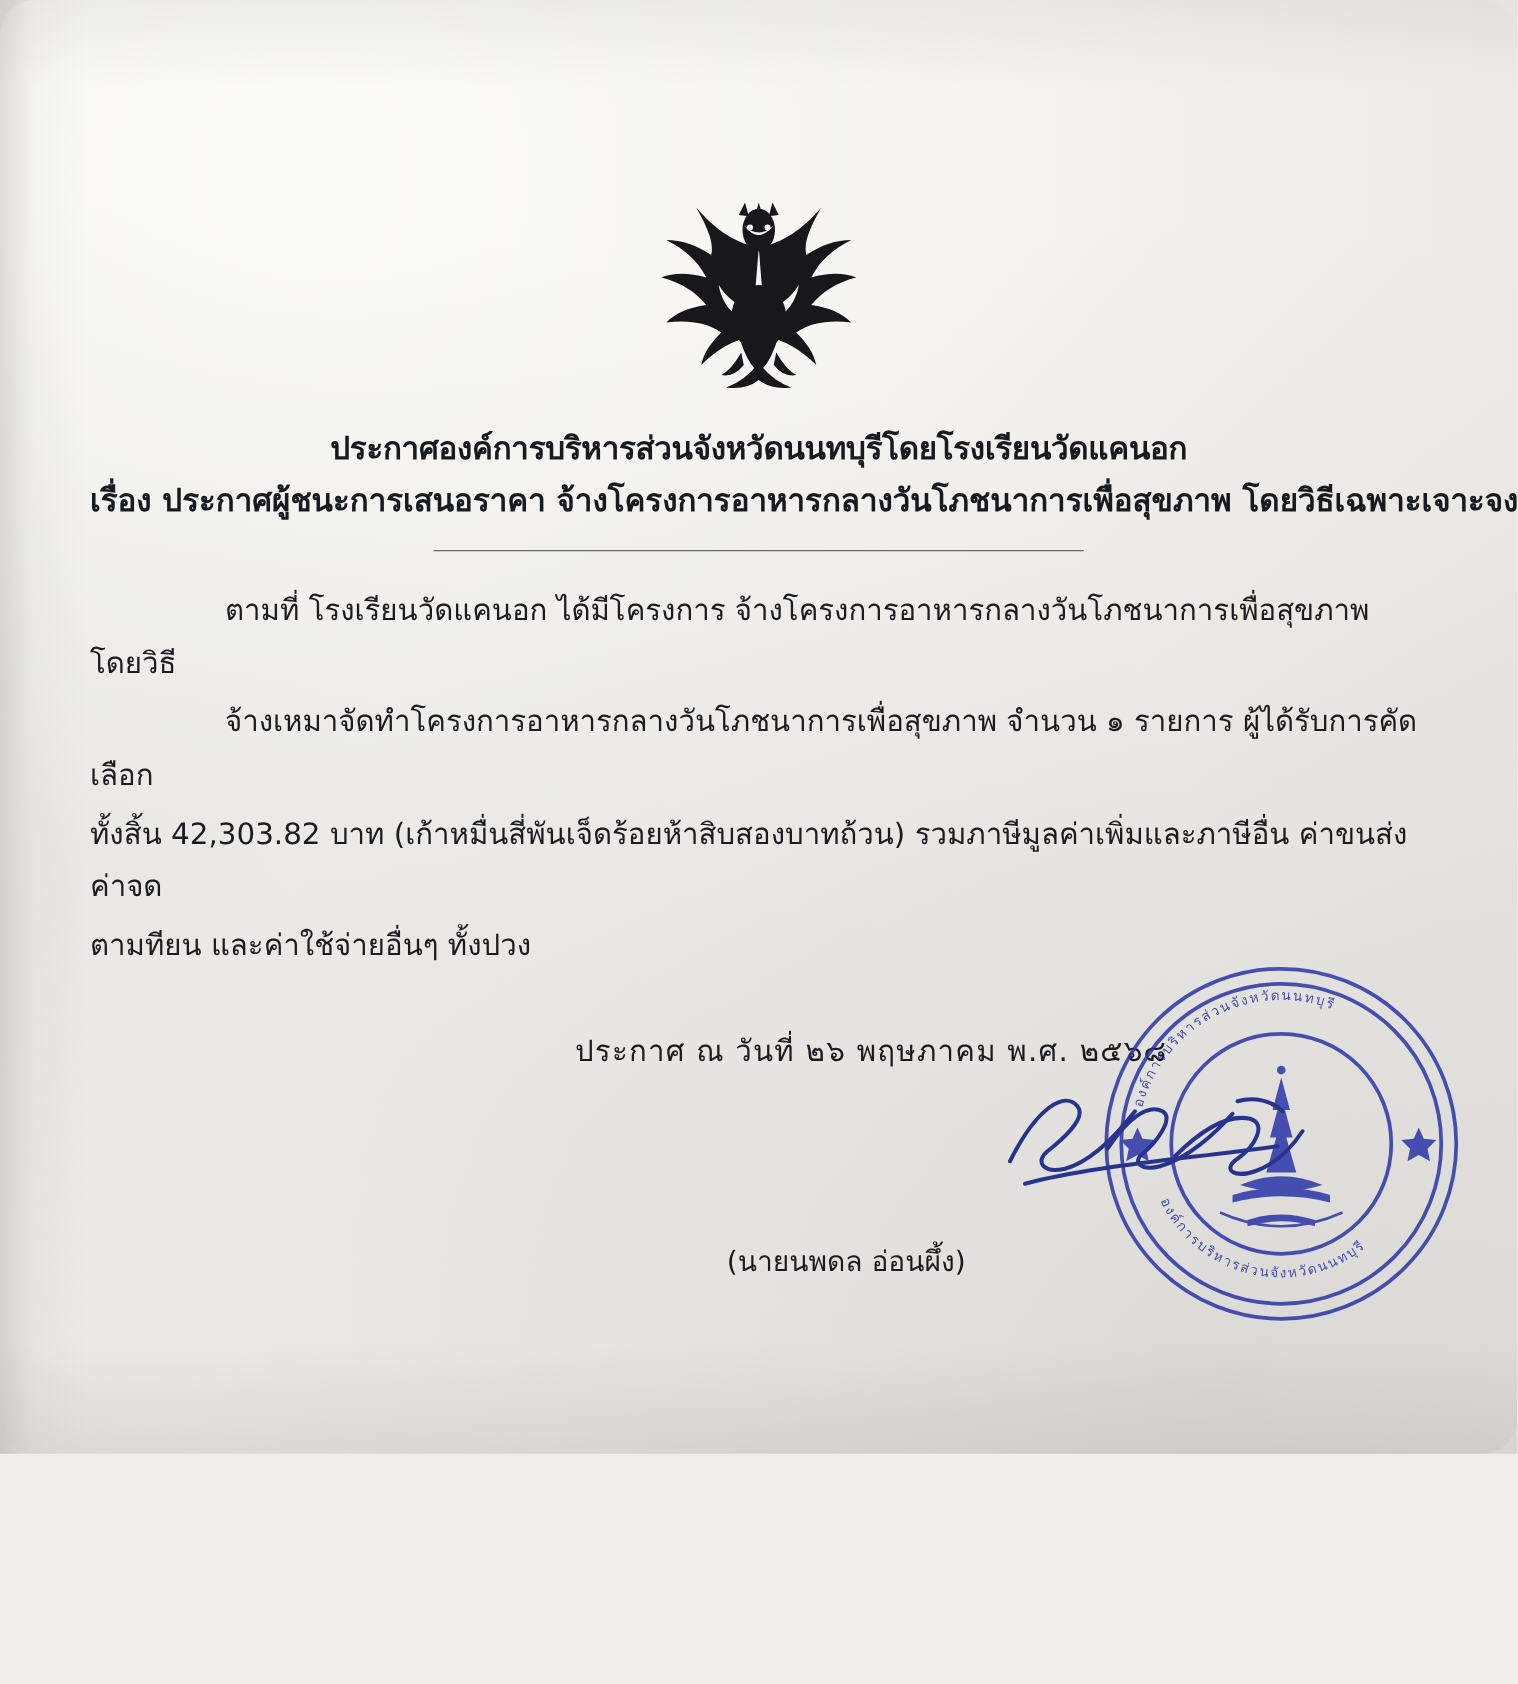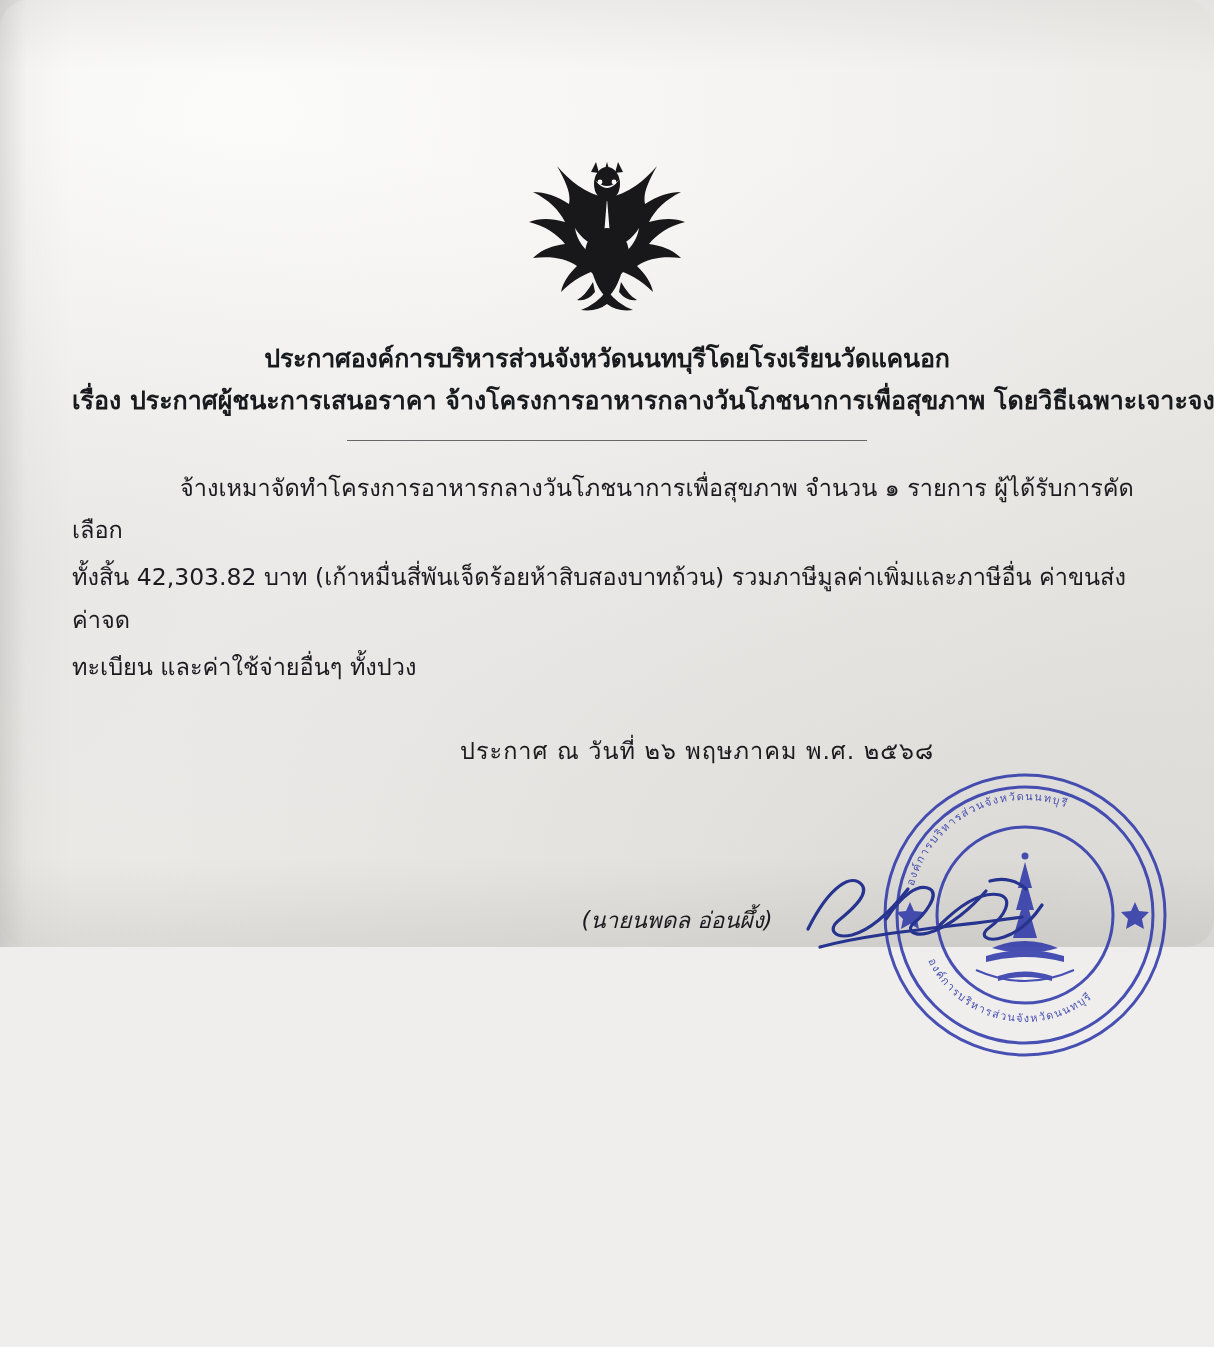"ประกาศองค์การบริหารส่วนจังหวัดนนทบุรีโดย" .page { height: 947px -> 1163px }
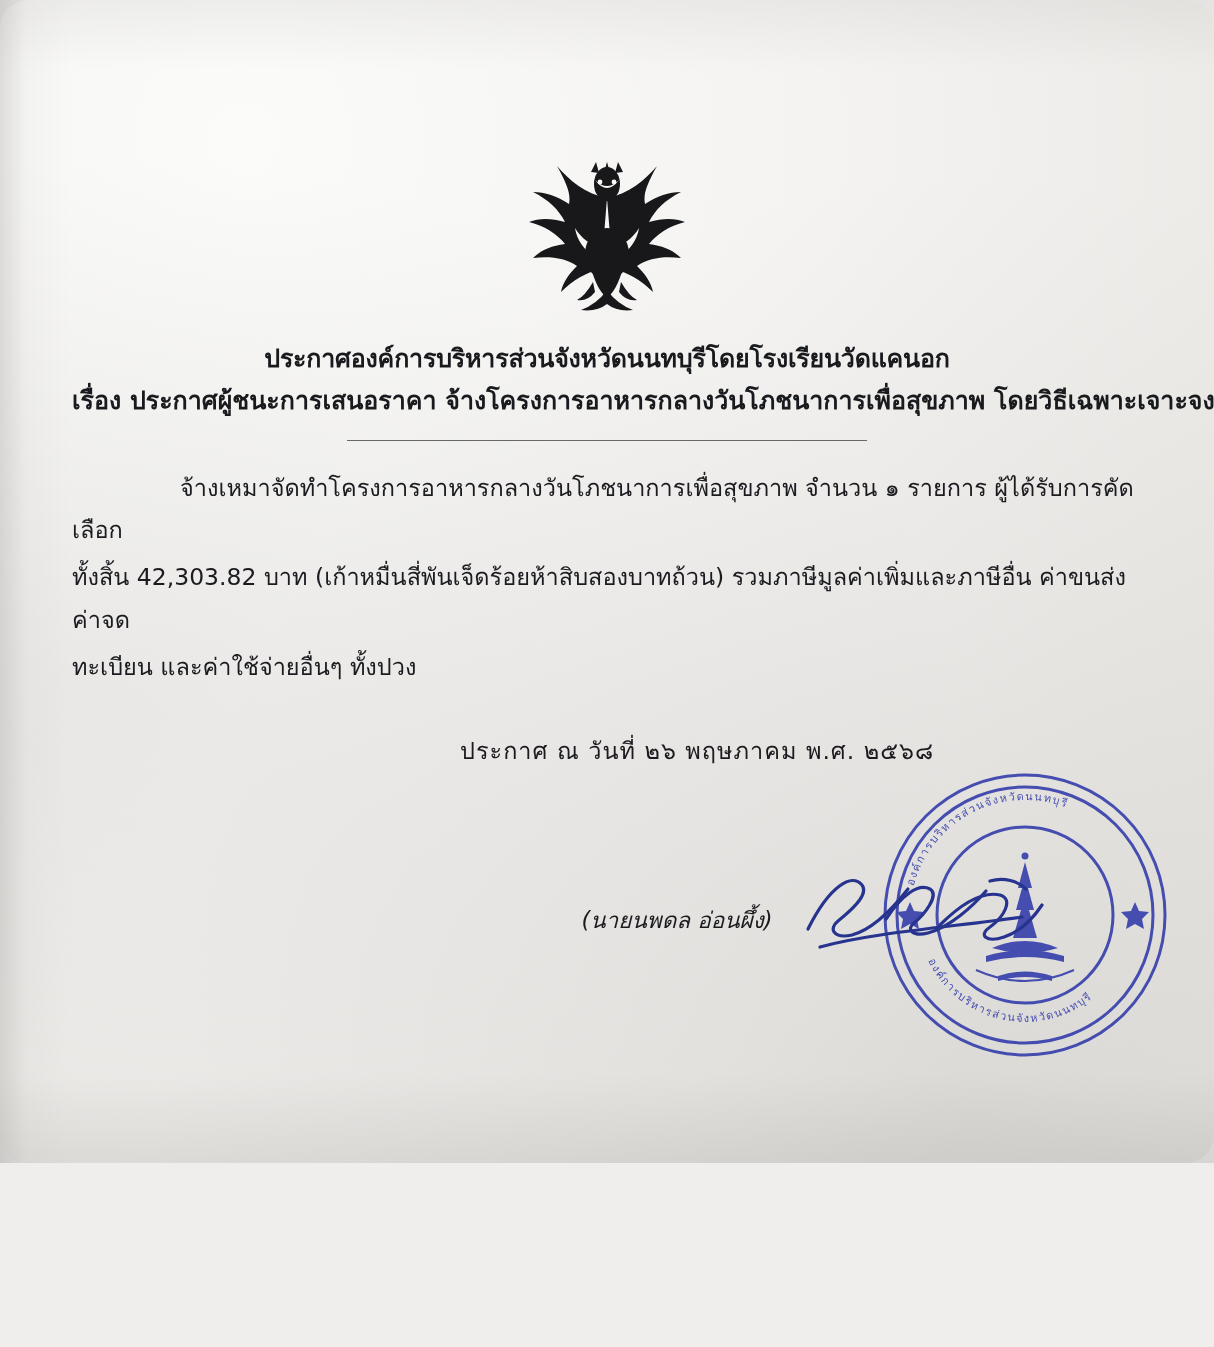"ตามที่ โรงเรียนวัดแคนอก ได้มีโครงการ" p.para { html: none -> <p><span></span><span>ตามที่ โรงเรียนวัดแคนอก ได้มีโครงการ จ้างโครงการอาหารกลางวันโภชนาการเพื่อสุขภาพ โดยวิธี</span></p> }
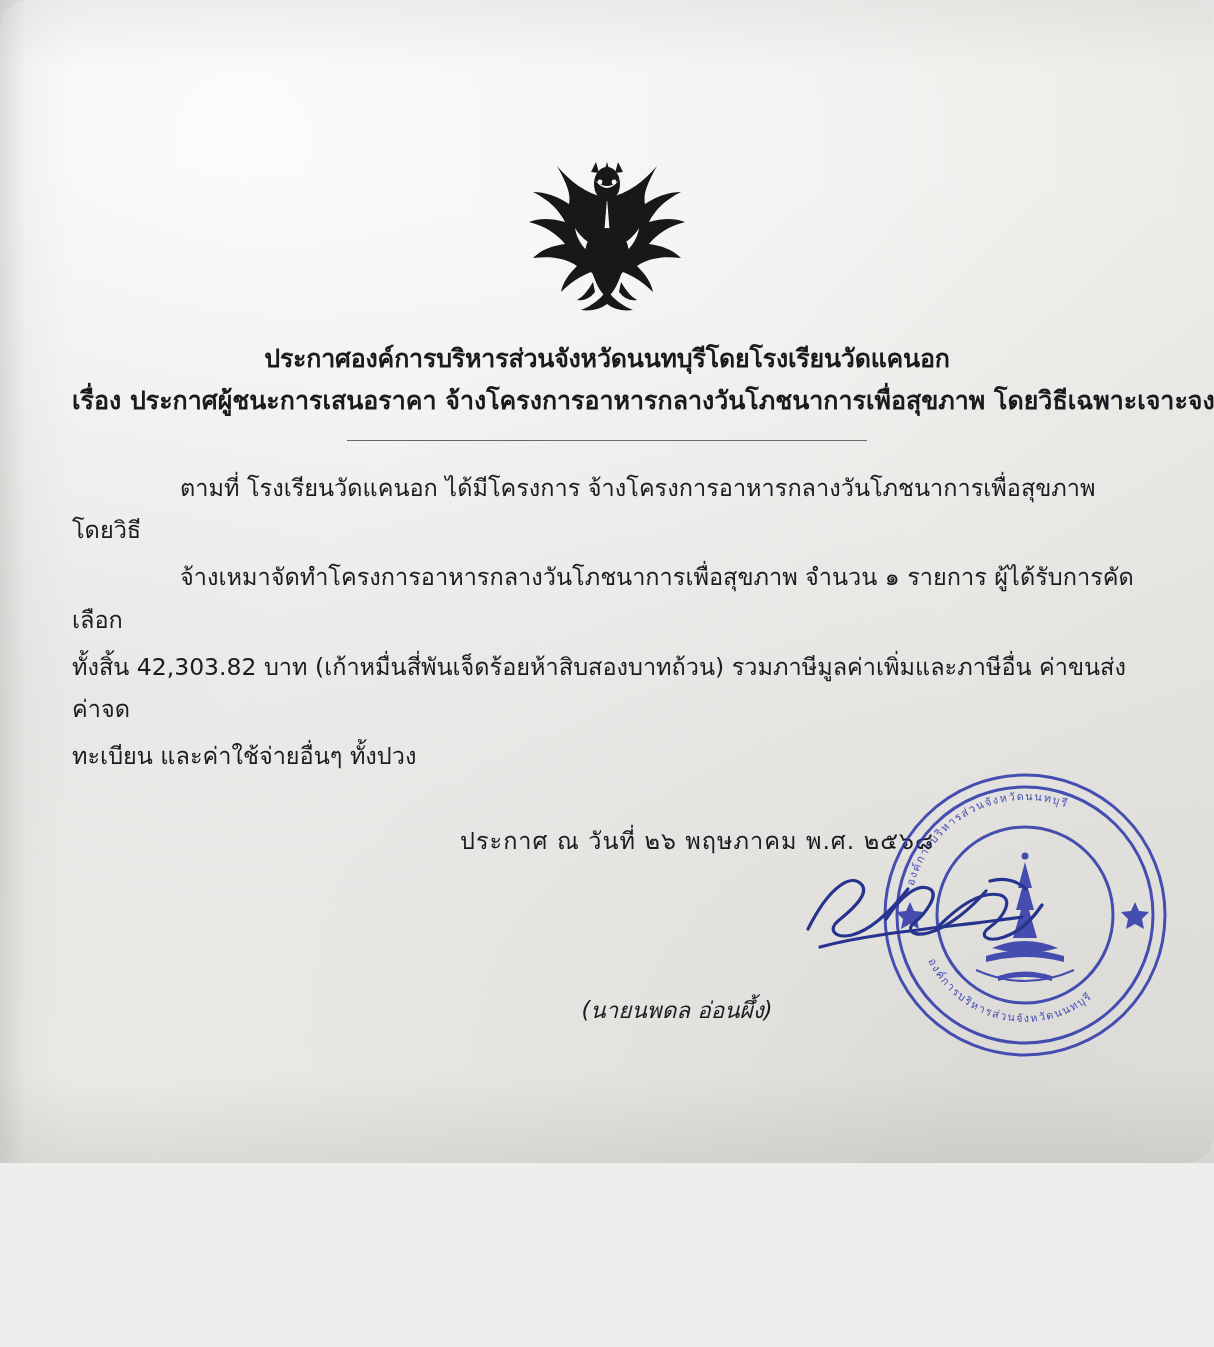"ทะเบียน และค่าใช้จ่ายอื่นๆ ทั้งปวง" p.para { text: ทะเบียน -> ตามทียน }
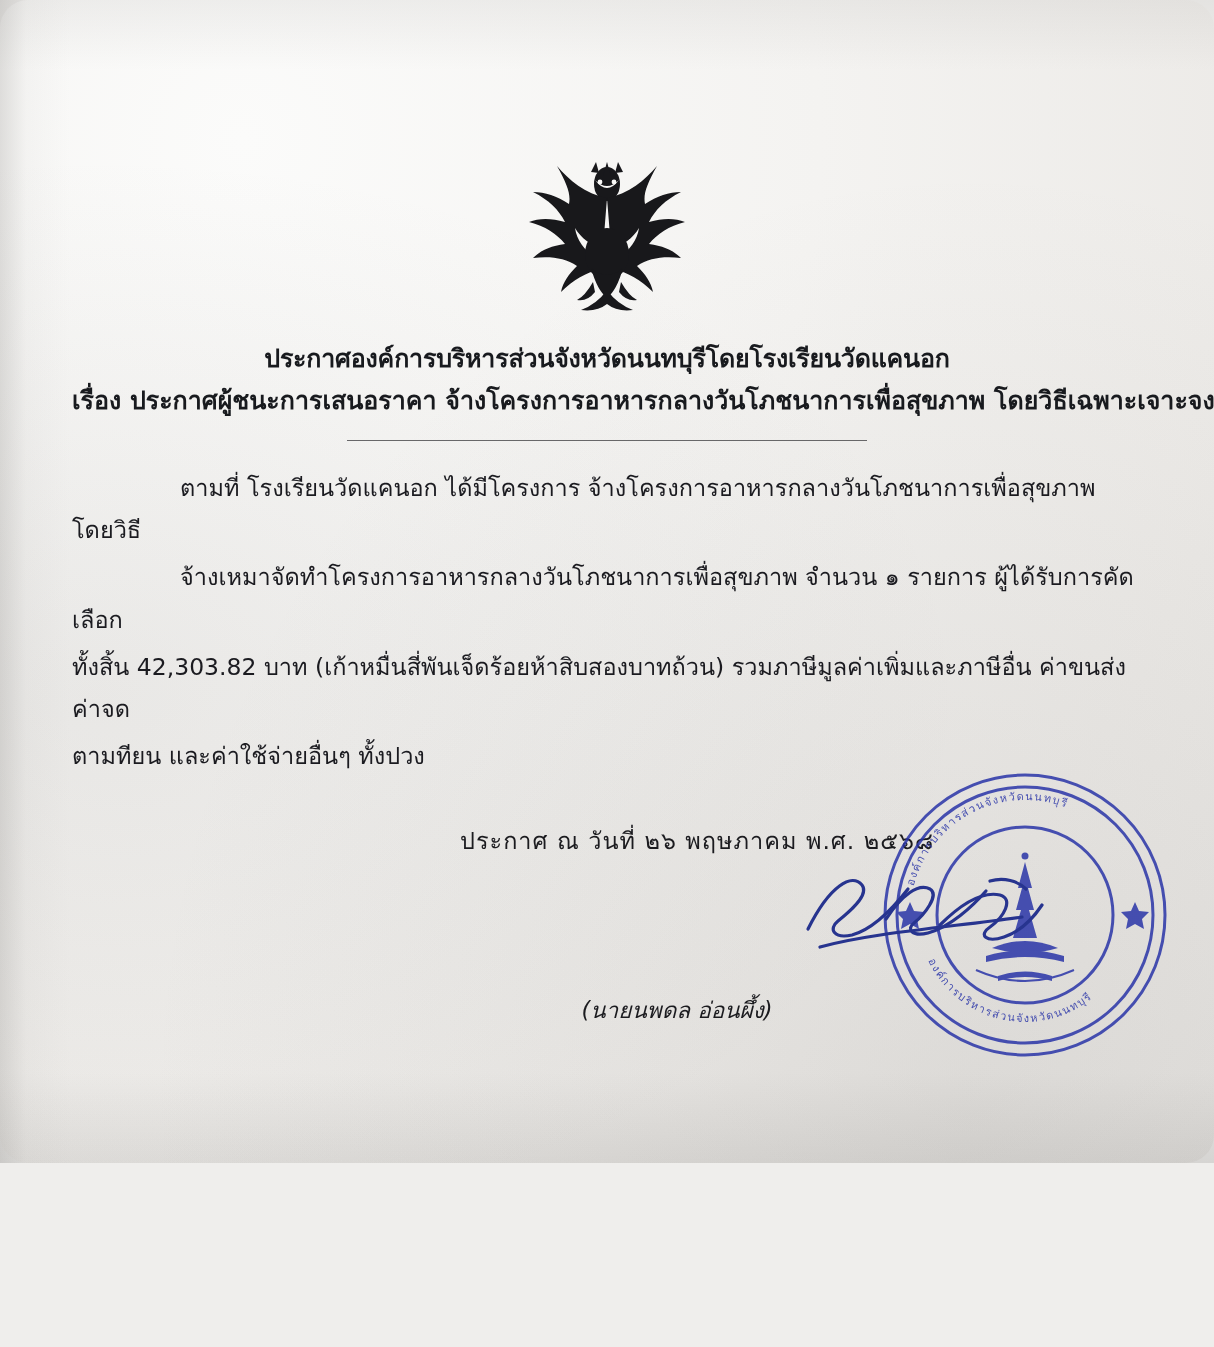"(นายนพดล อ่อนผึ้ง)" .sign-name { font-style: italic -> none }
